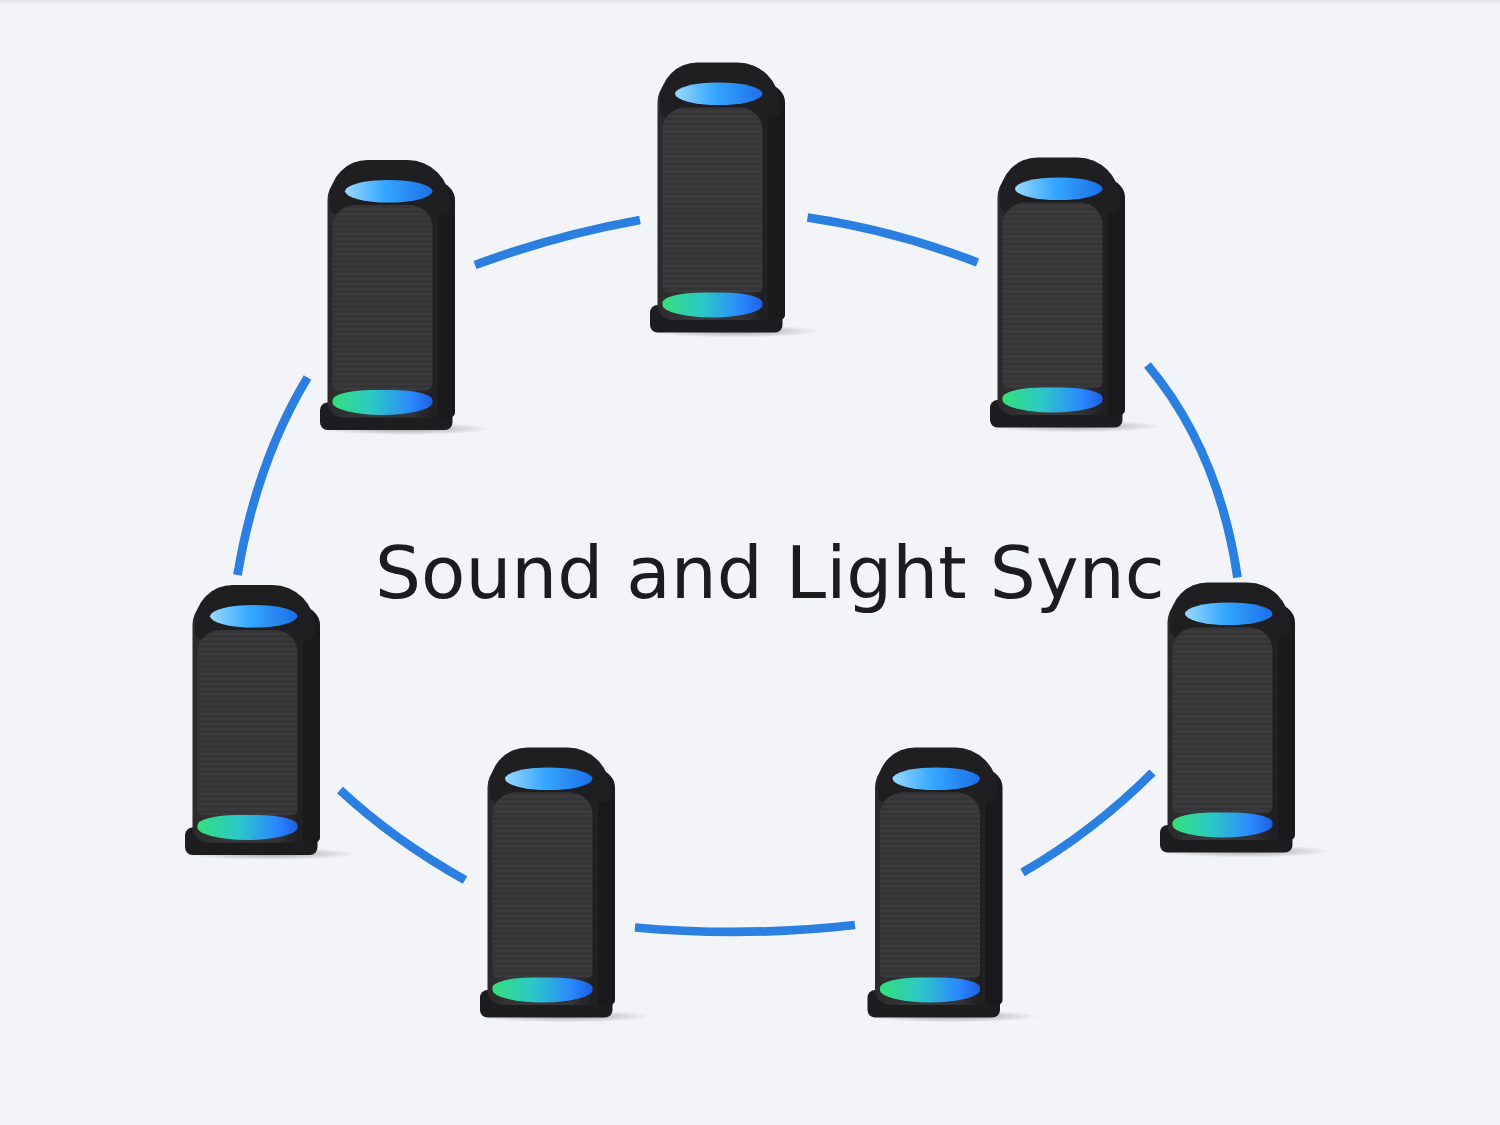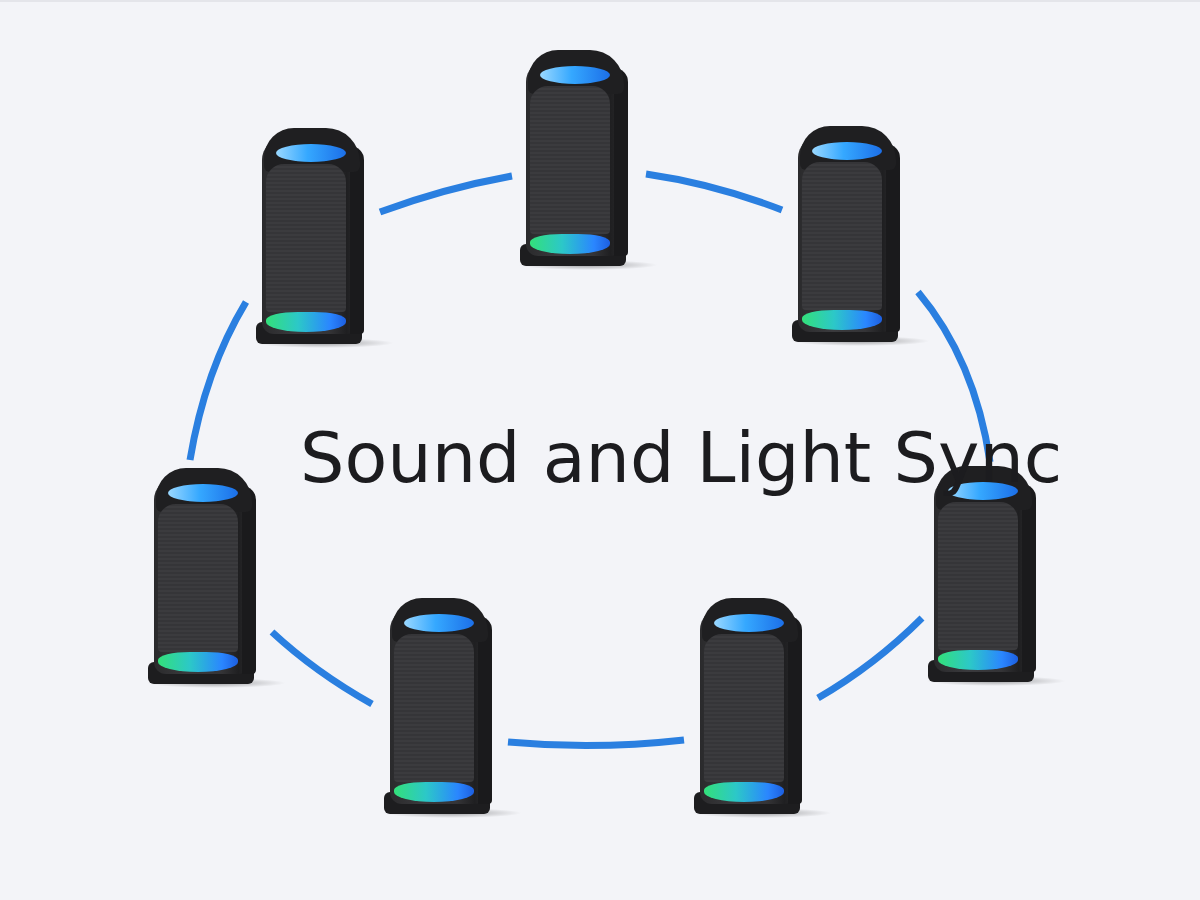"Sound and Light Sync" .title { font-size: 70px -> 58px }
